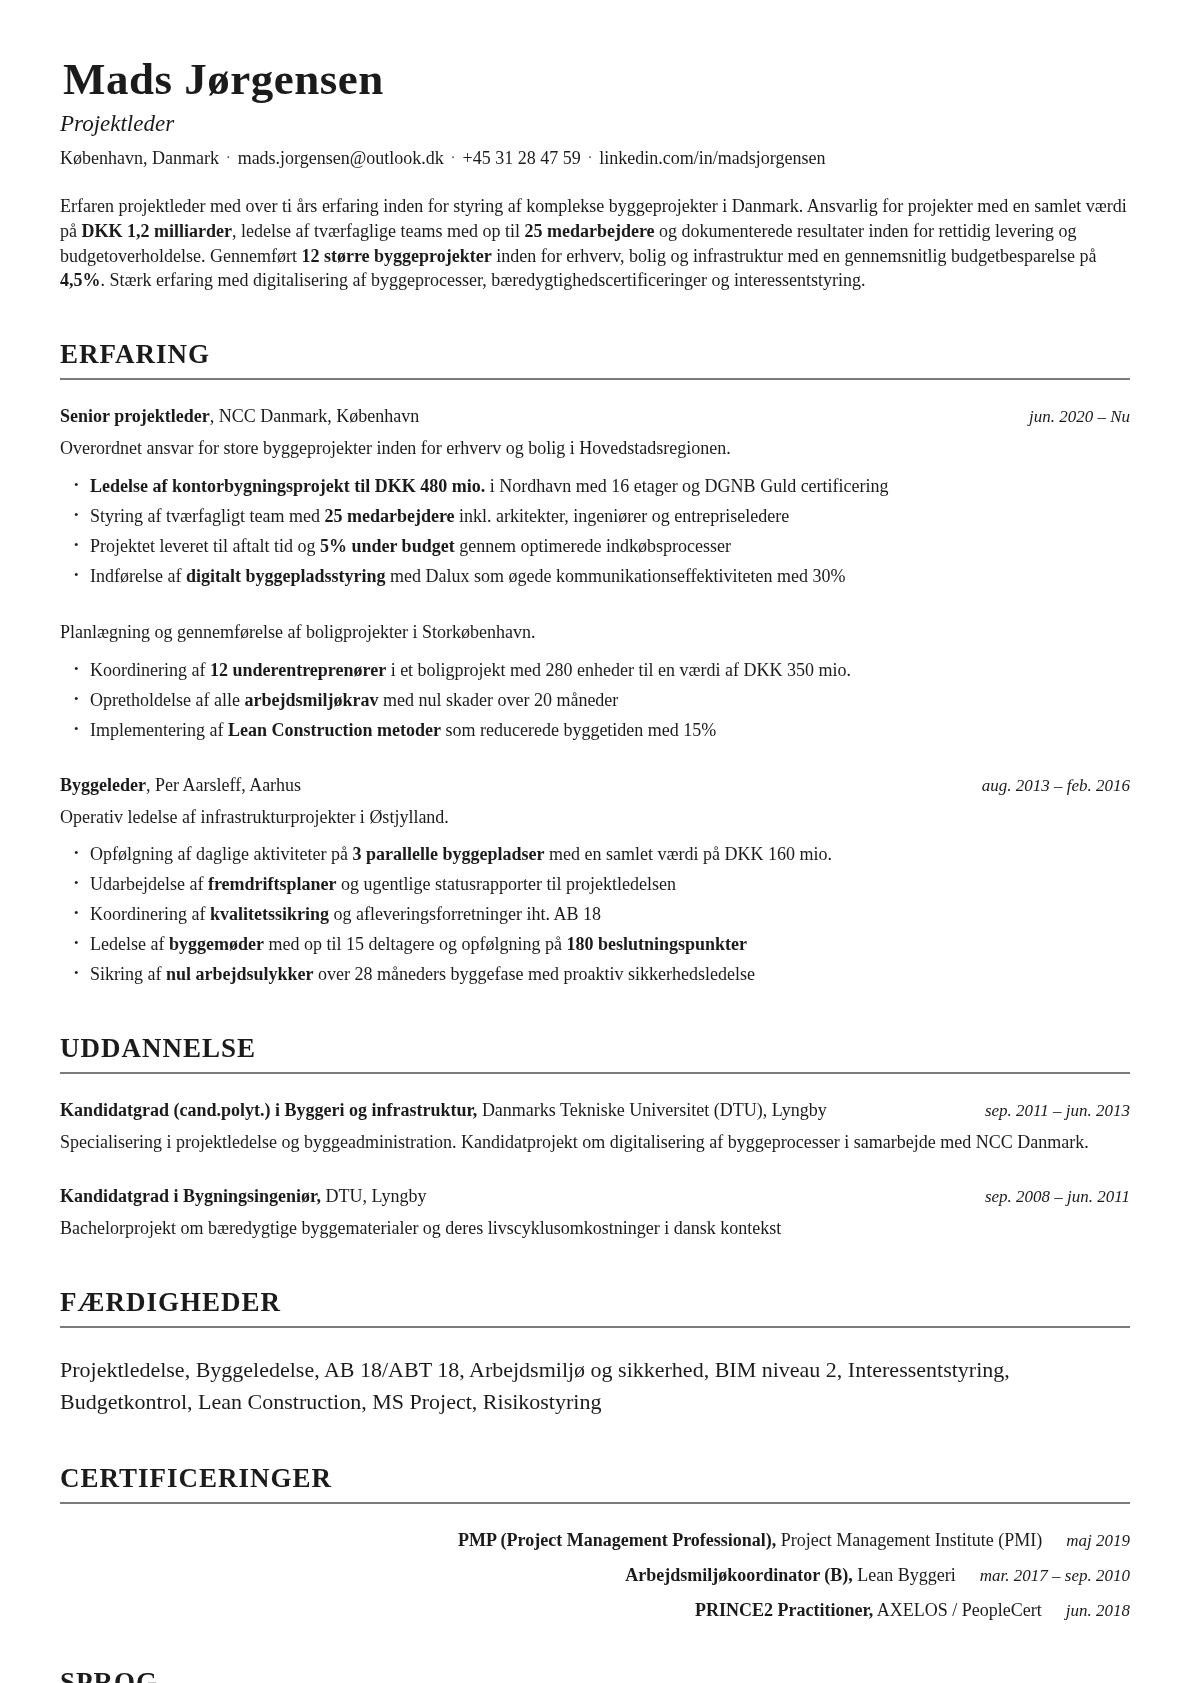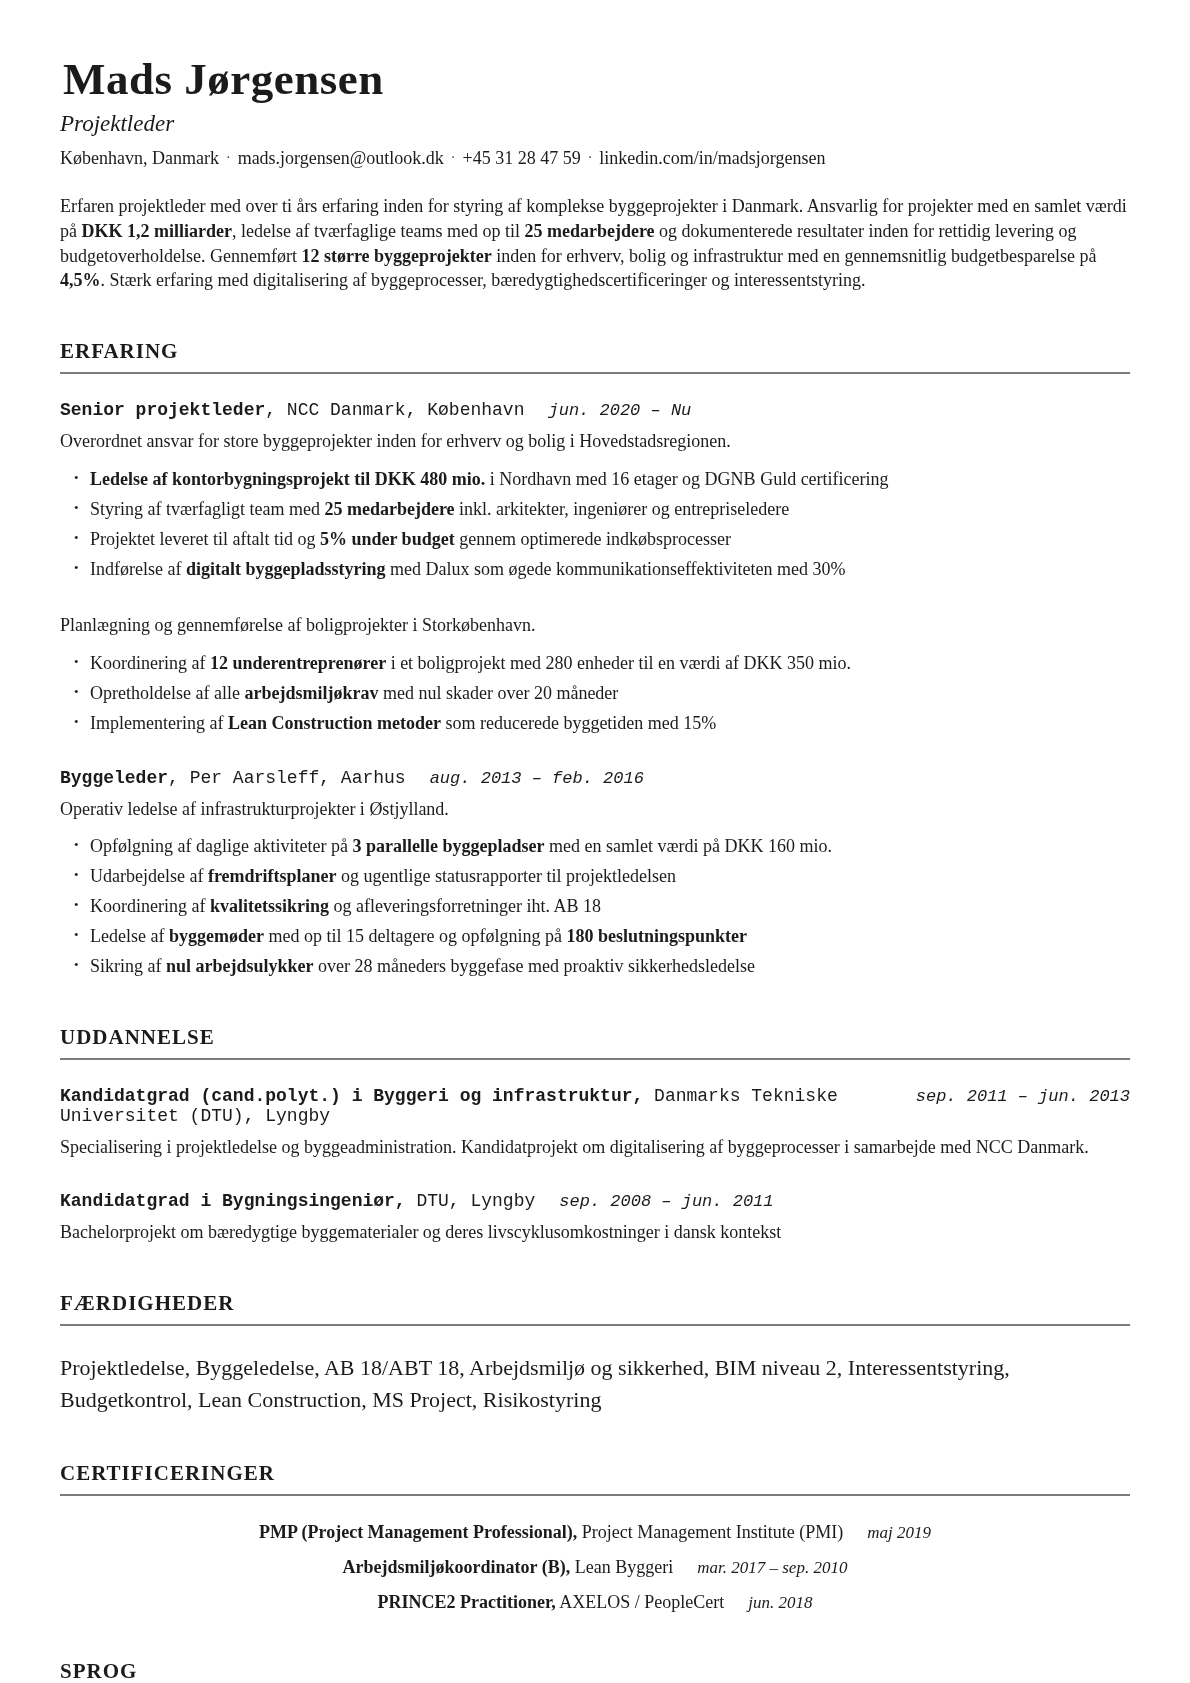"ERFARING" .section-heading { font-size: 21px -> 27px }
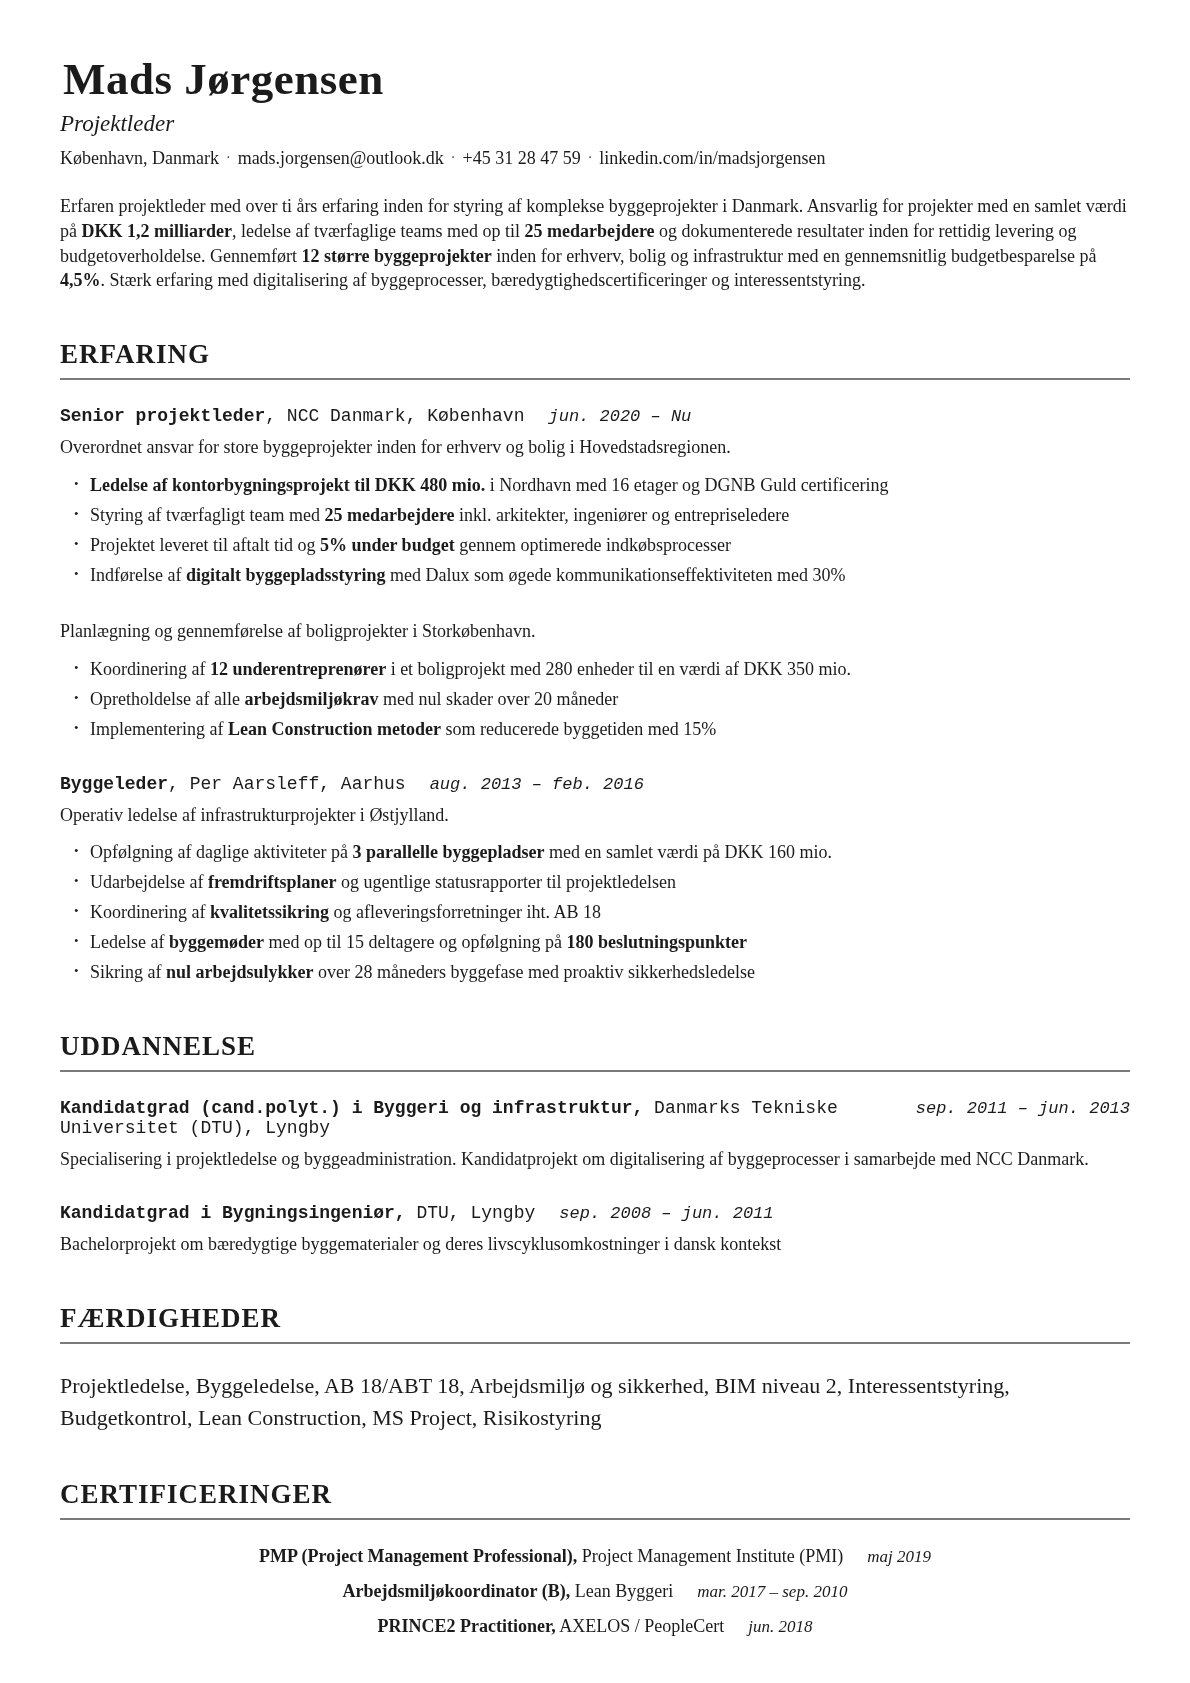"Senior projektleder, NCC Danmark," .entry-head { font-family: Liberation Mono, monospace -> none; justify-content: flex-start -> space-between }
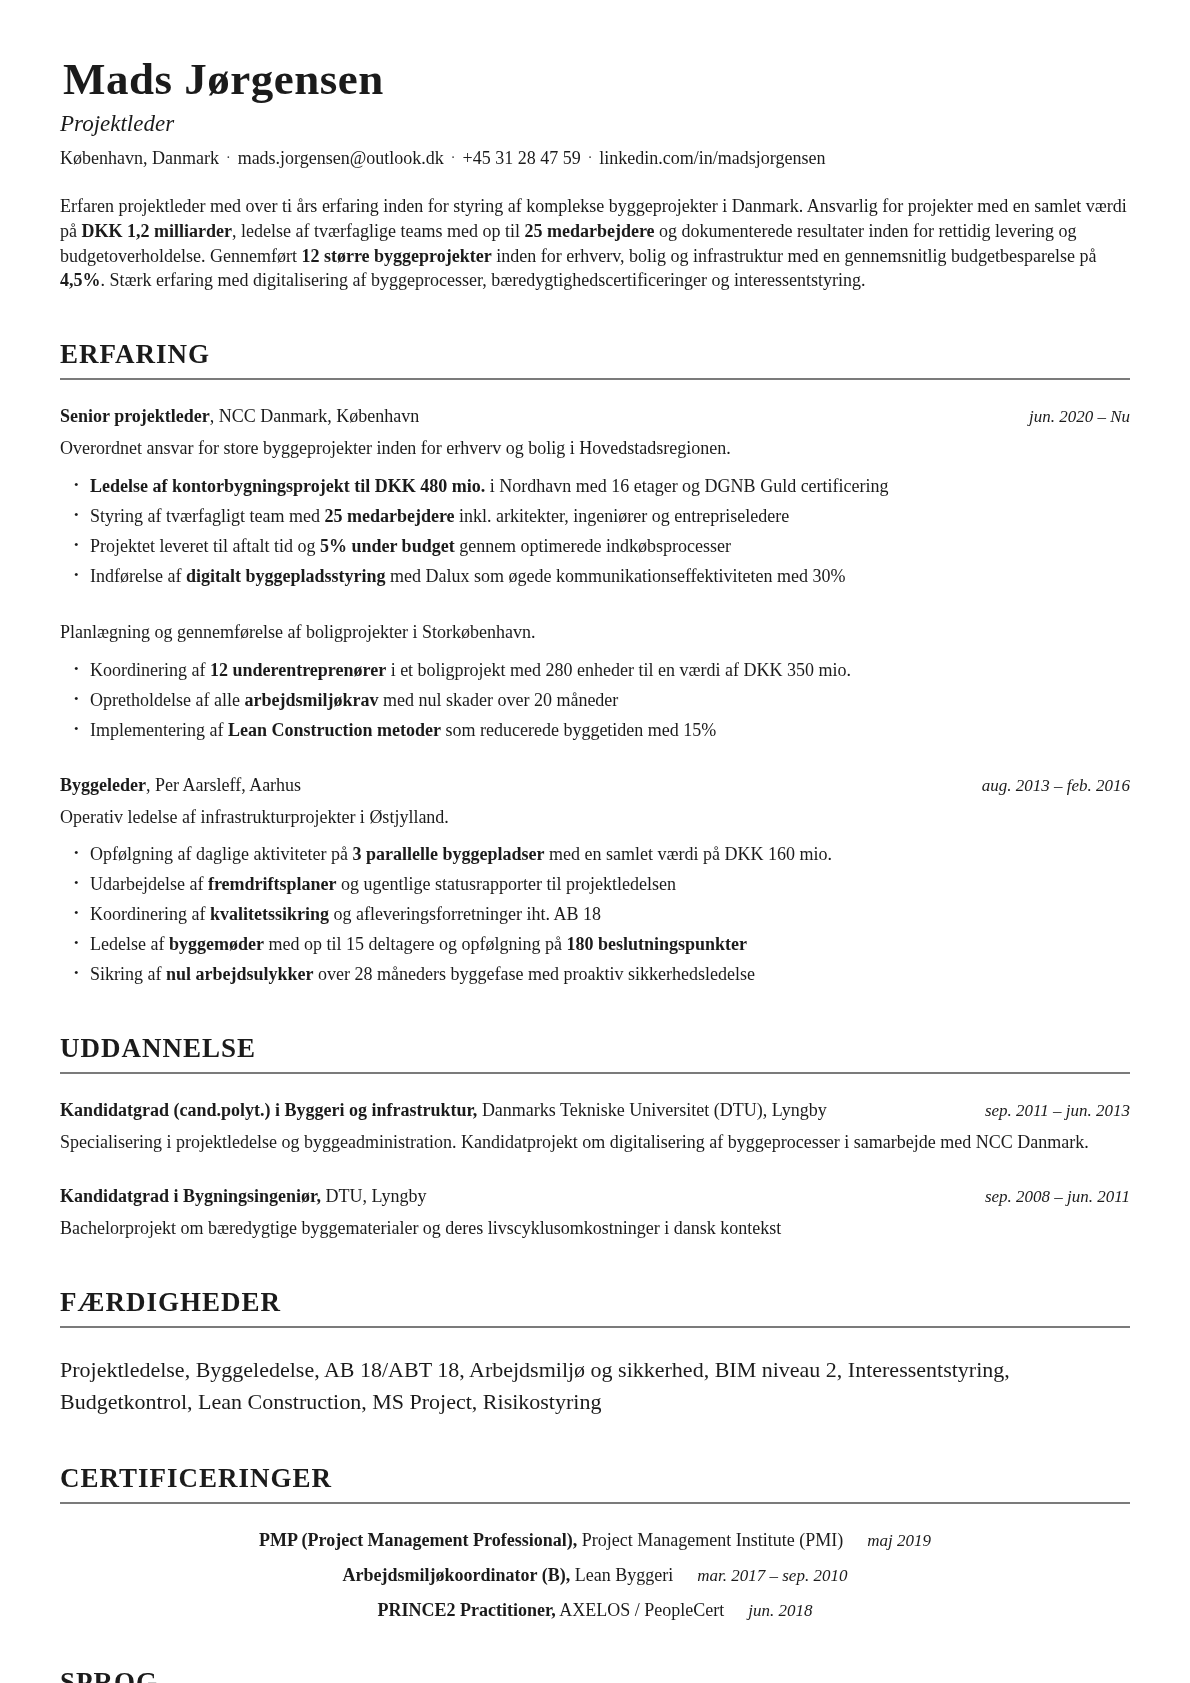"PMP (Project Management Professional)," .cert-row { justify-content: center -> flex-end }
